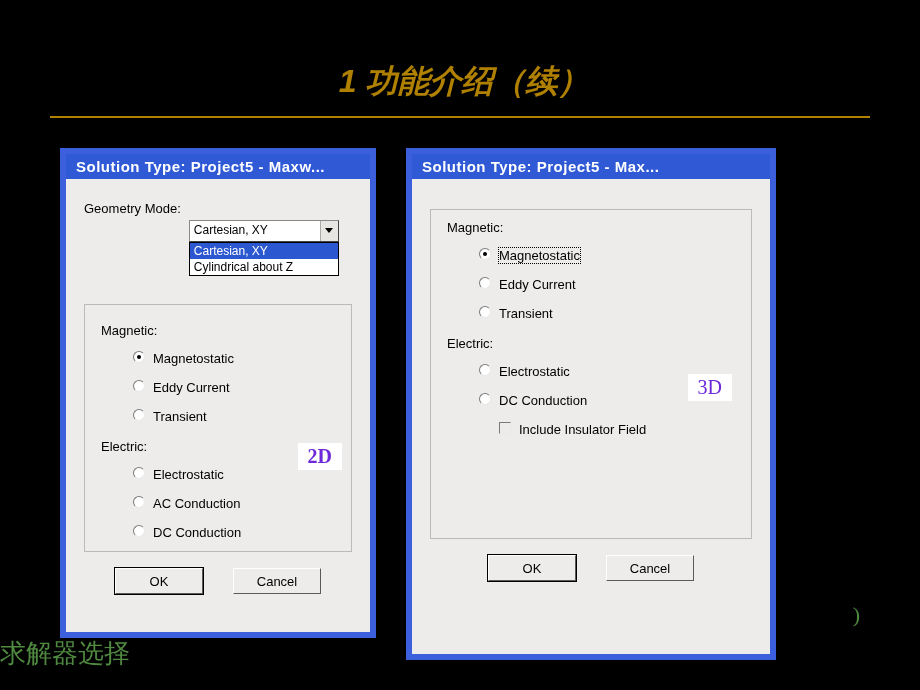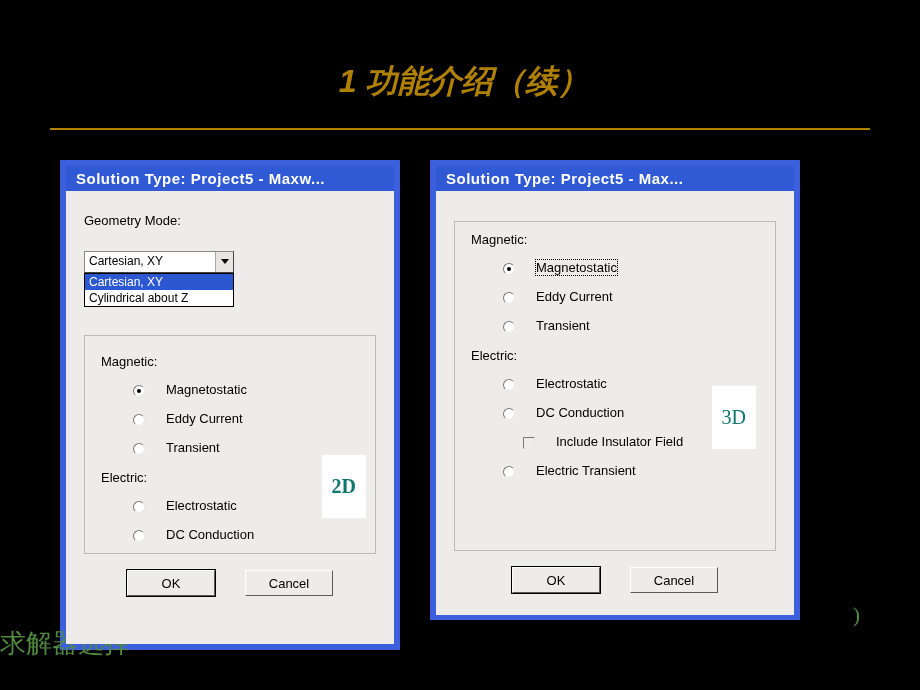"1 功能介绍（续）" .slide-title { padding-bottom: 24px -> 12px }
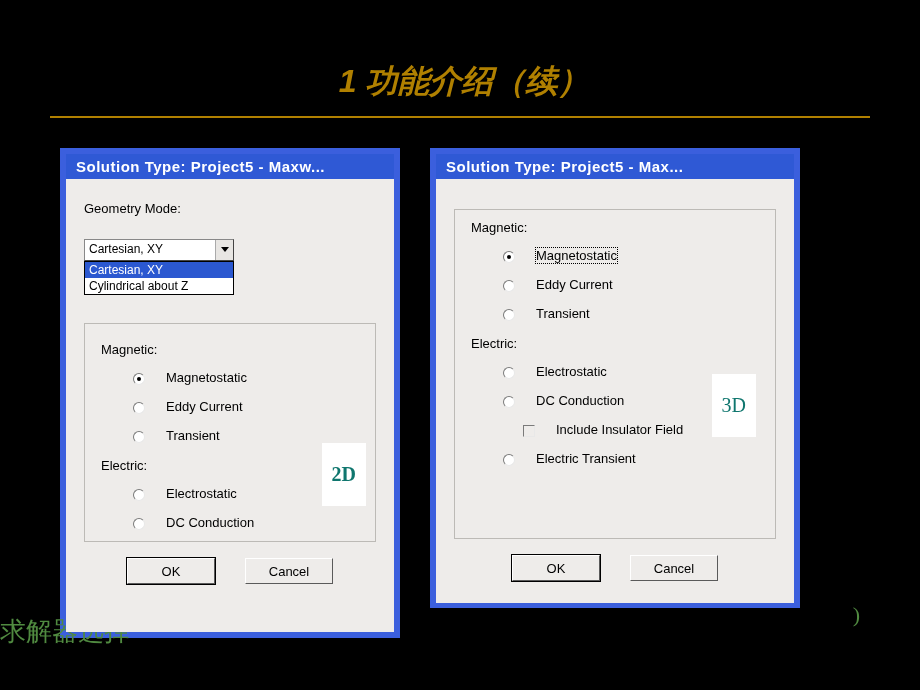"Solution Type: Project5 - Maxw..." .dialog-2d { width: 340px -> 316px }
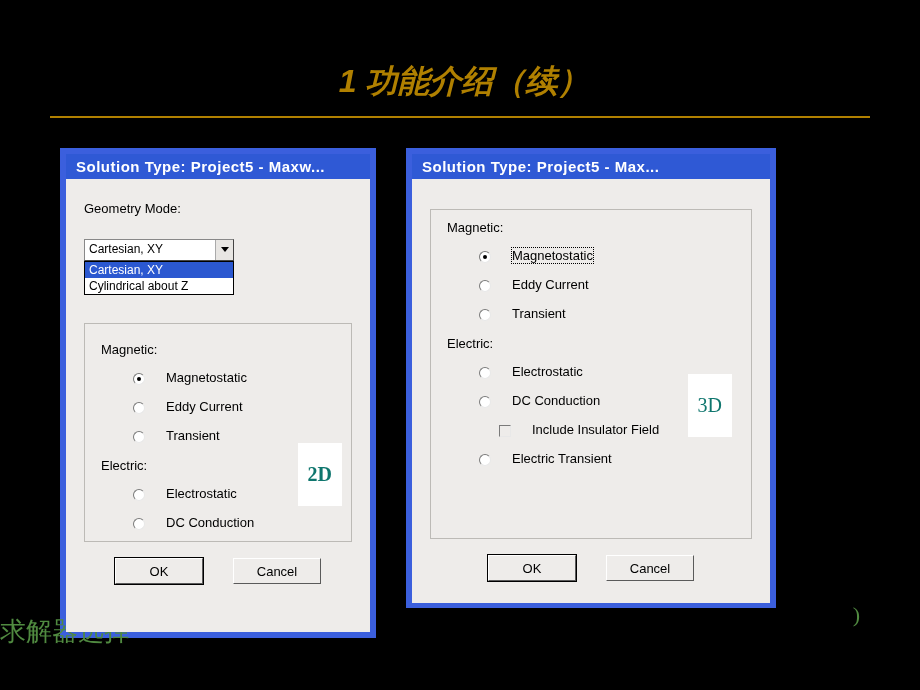"Solution Type: Project5 - Max..." .dialog-3d { height: 460px -> 512px }
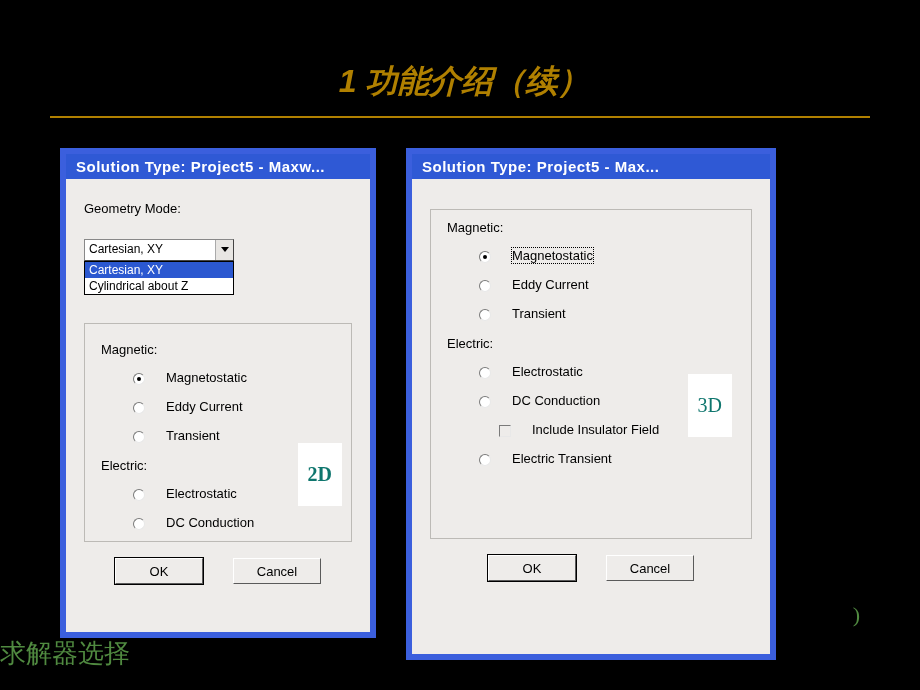"Geometry Mode:" .geom-row { flex-direction: column -> none }
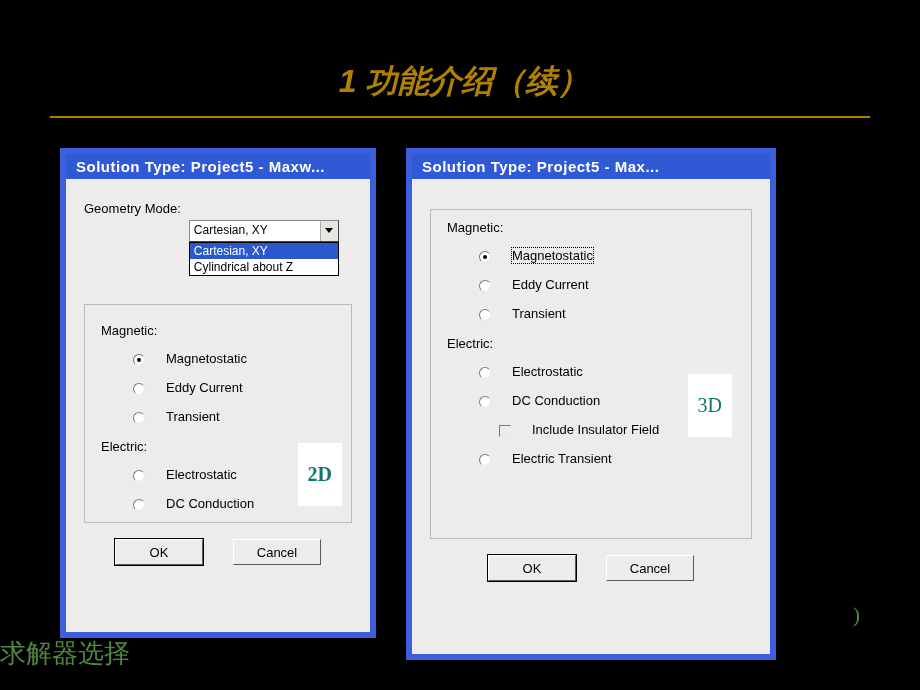"Magnetostatic" .radio-row, .check-row { align-items: flex-end -> flex-start; gap: 13px -> none }
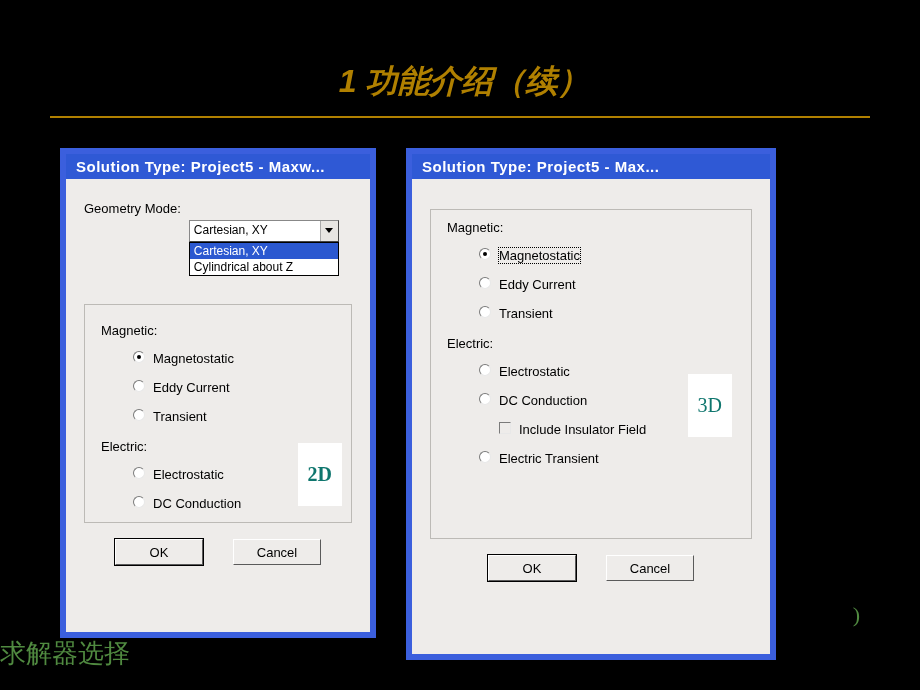"3D" .badge { color: #0f766e -> #6d28d9; padding: 20px 10px -> 2px 10px }
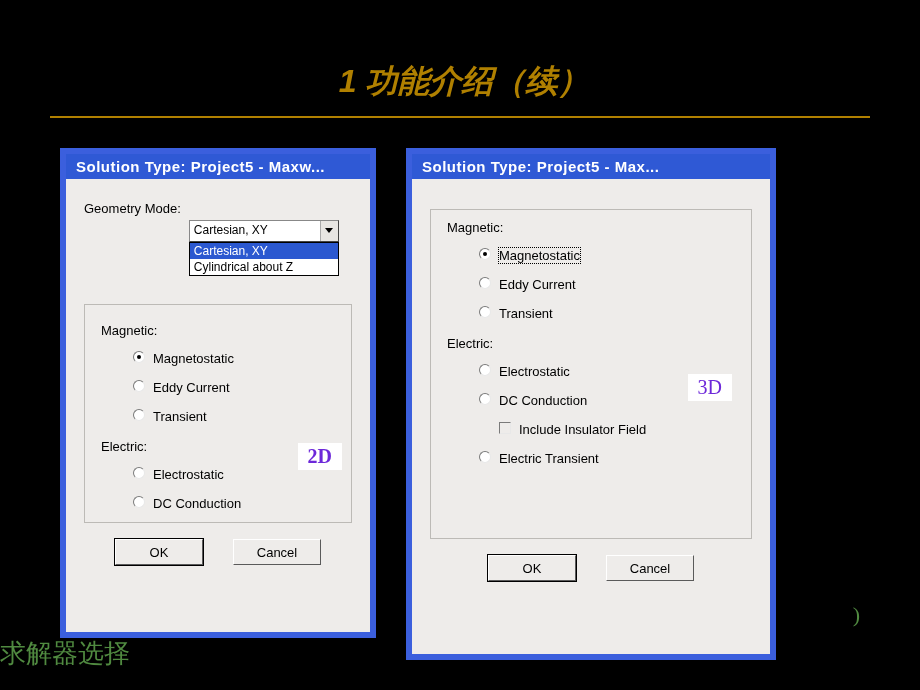"Electric Transient" div.radio-row { html: <div> <div></div> <span>Electric Transient</span> </div> -> none }
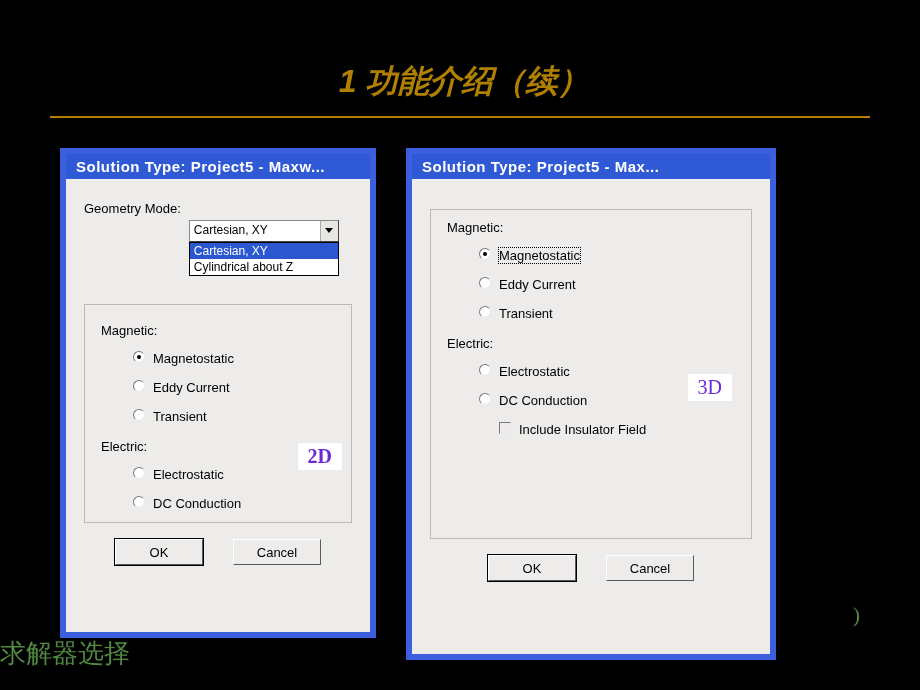"AC Conduction" div.radio-row { html: none -> <div> <div></div> <span>AC Conduction</span> </div> }
